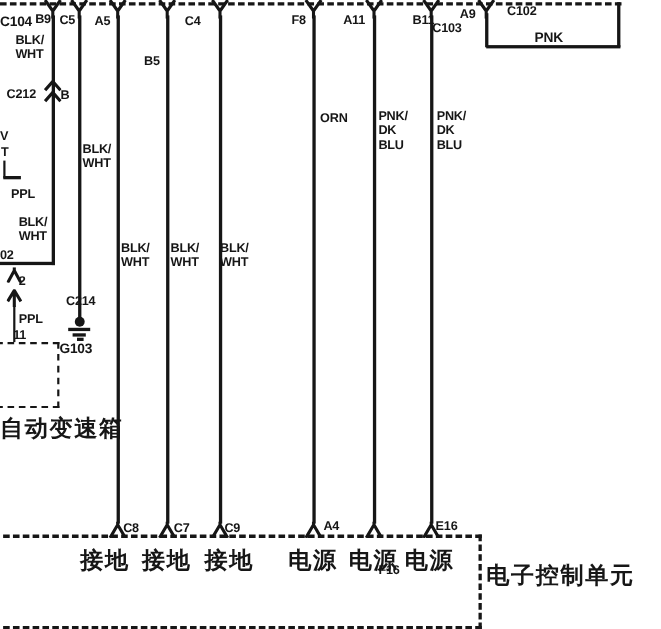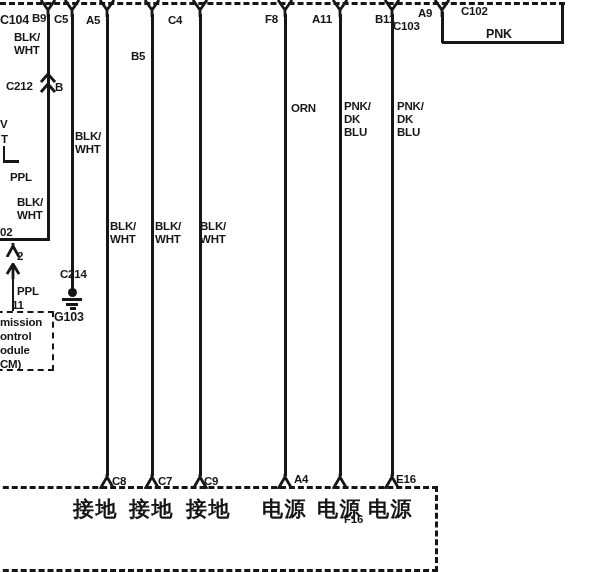"mission" div.lbl { html: <div> <span>mission</span> <span>ontrol</span> <span>odule</span> <span>CM)</span> </div> -> none }
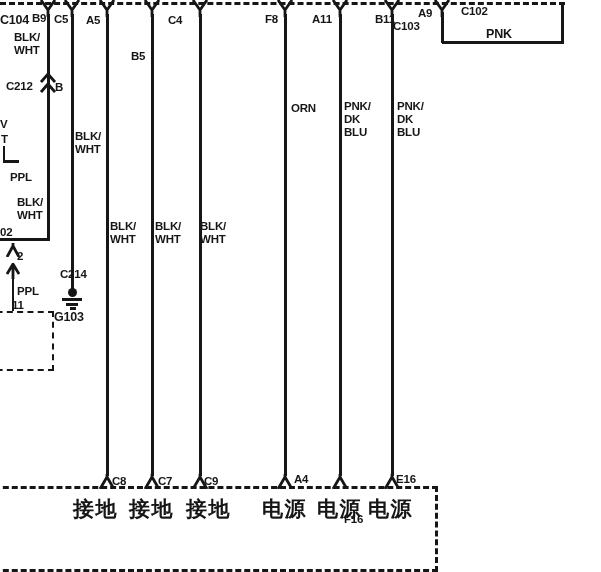"自动变速箱" div.cn { html: none -> <div>自动变速箱</div> }
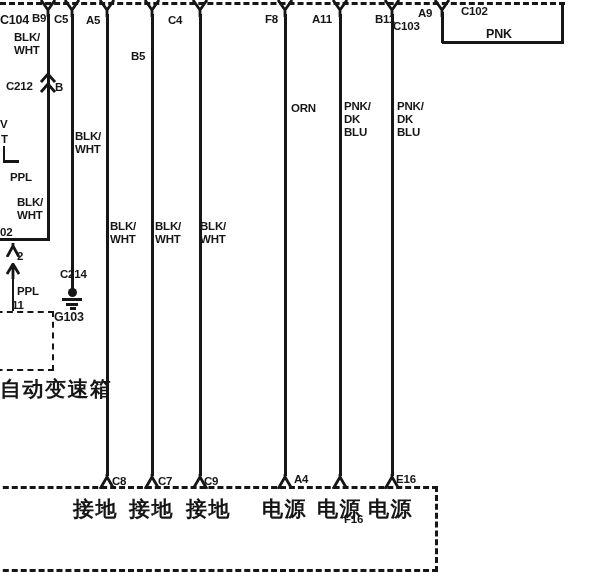"电子控制单元" div.cn { html: none -> <div>电子控制单元</div> }
